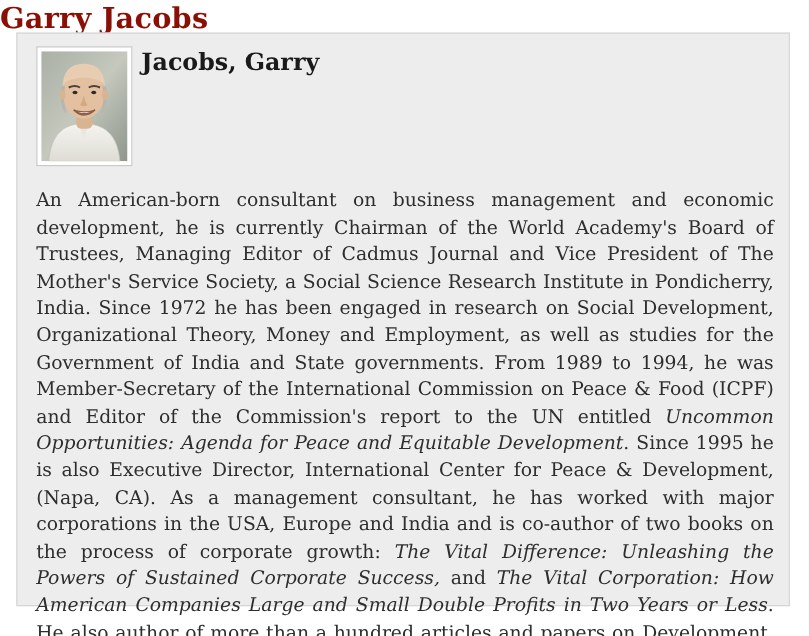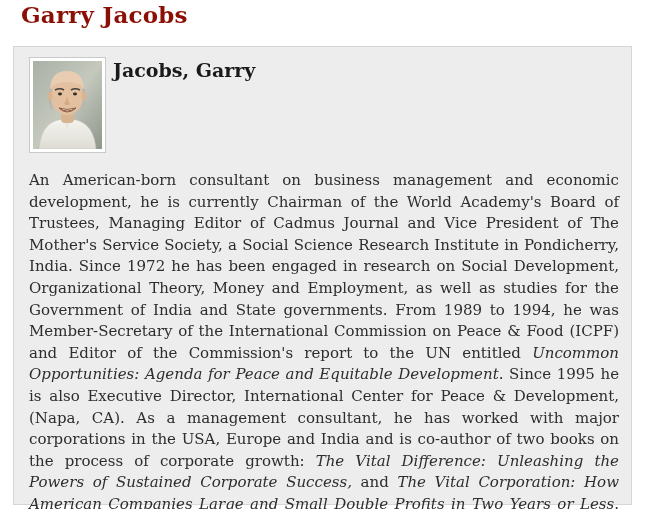"Garry Jacobs" .page-title { left: 21px -> 0 }
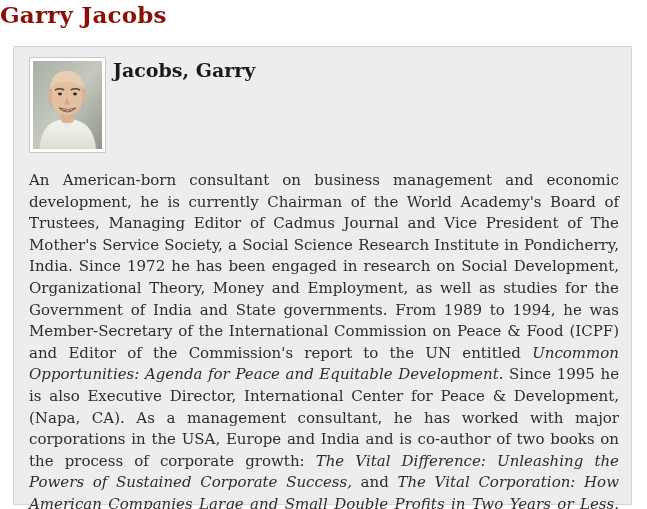"Jacobs, Garry" .profile-card { top: 46px -> 26px }
